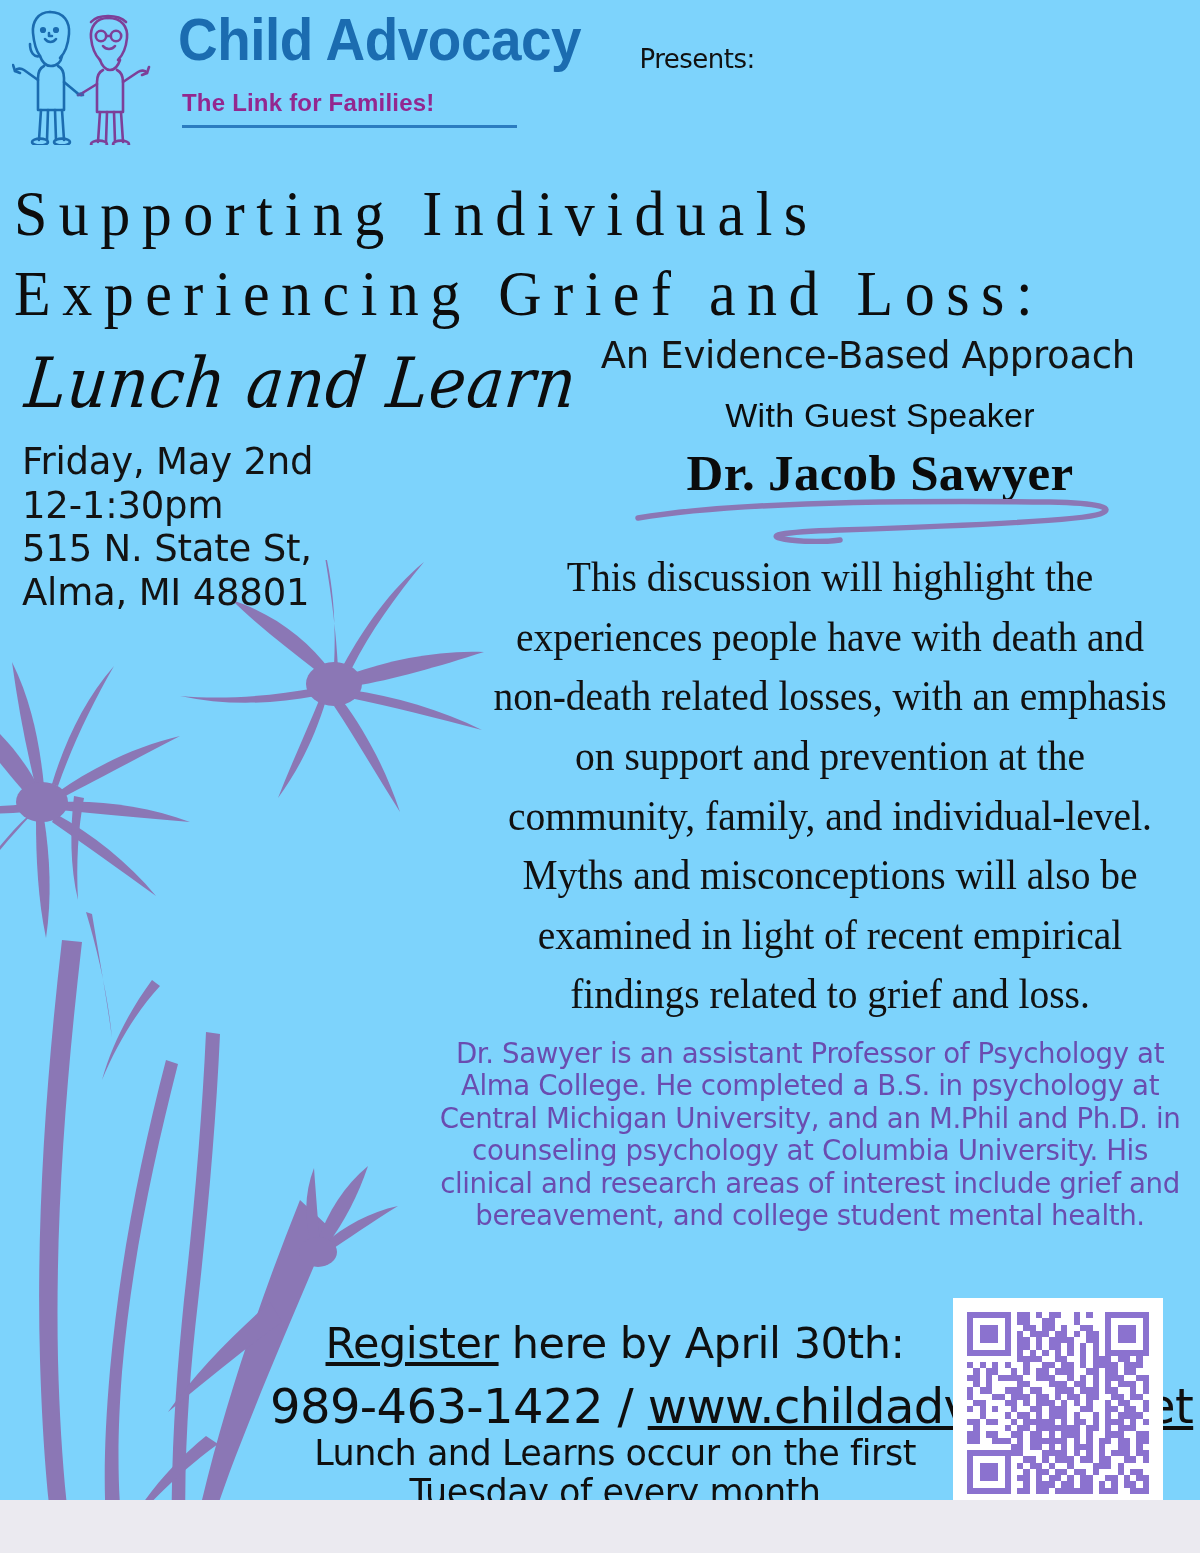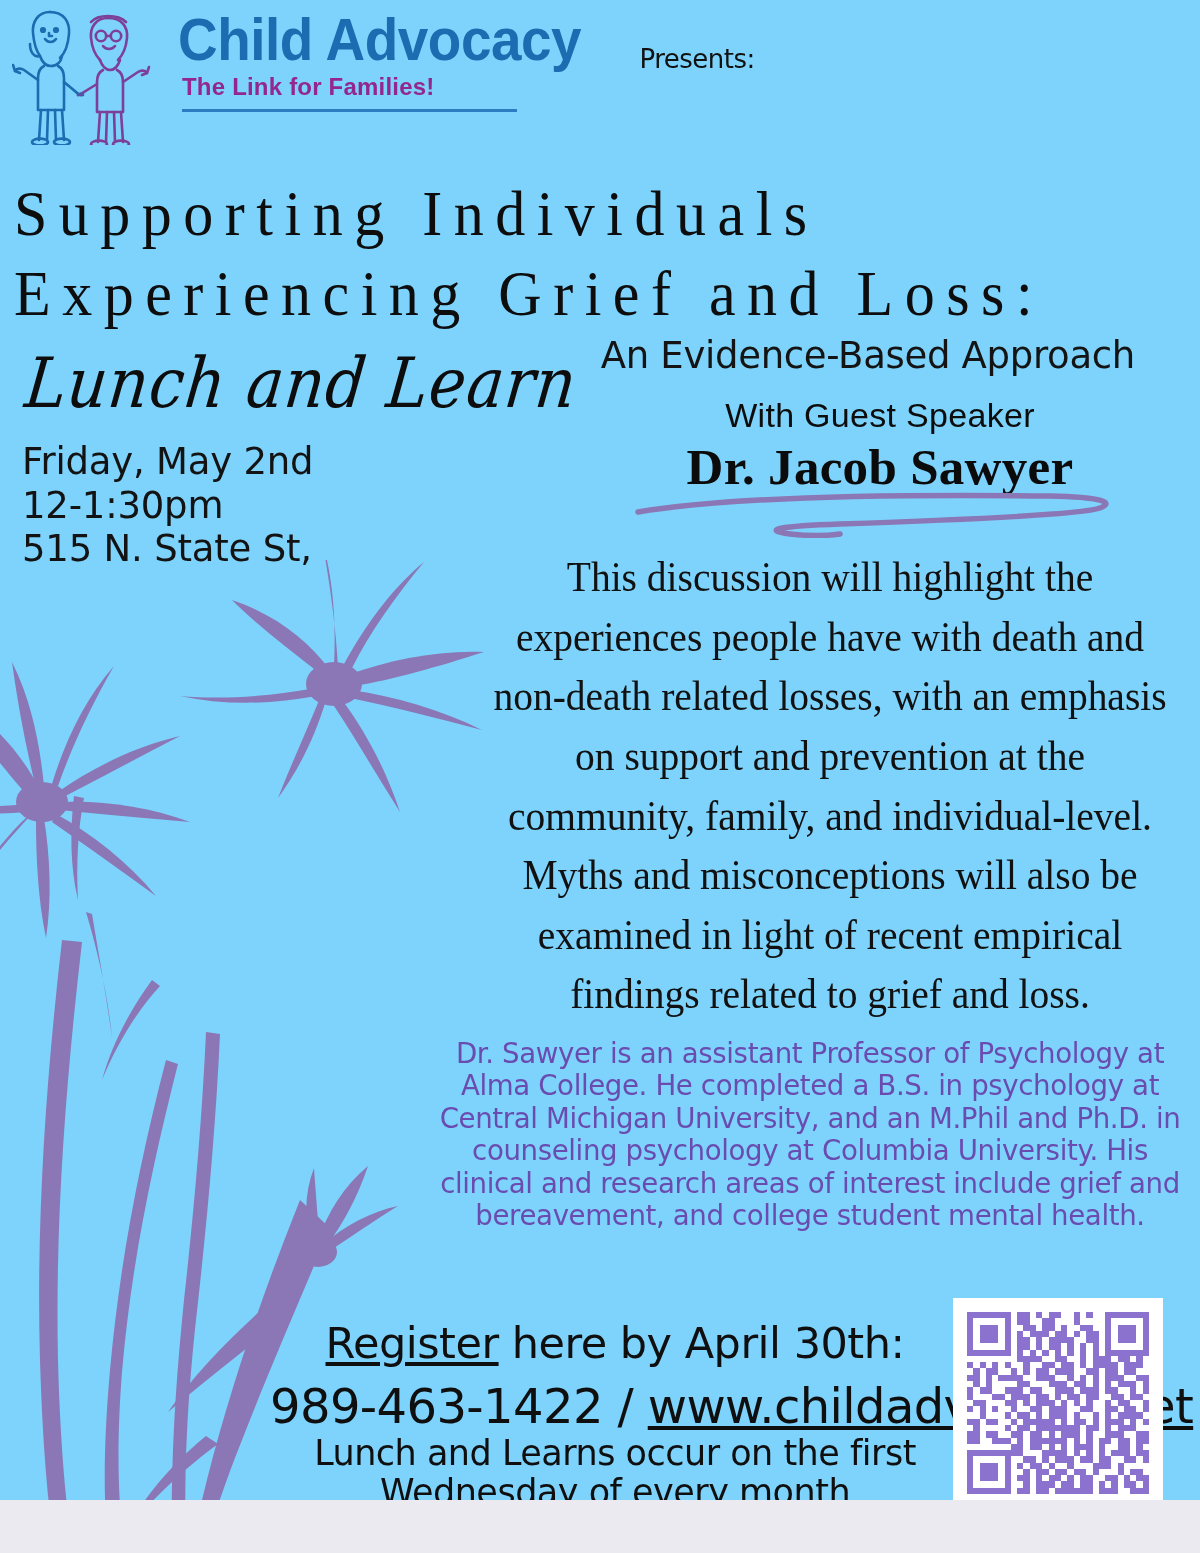"The Link for Families!" .logo-tag { margin-top: 4px -> 20px }
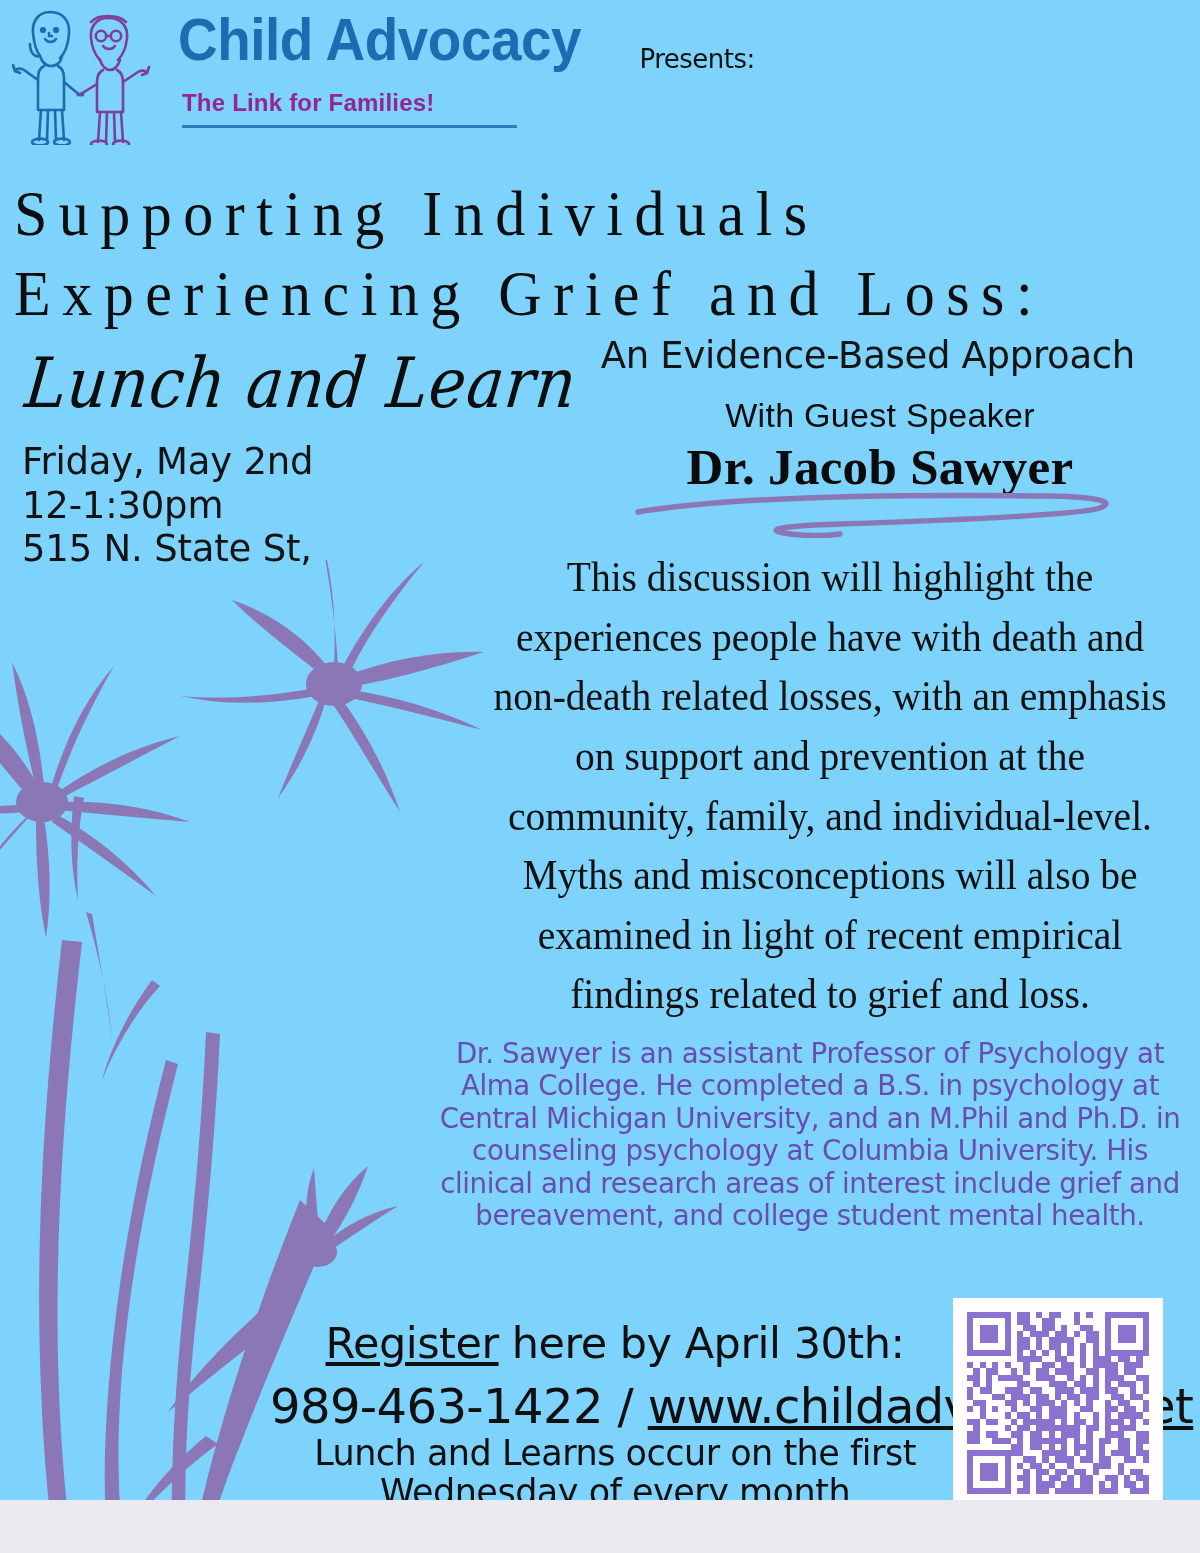"Dr. Jacob Sawyer" .speaker-name { margin-top: 8px -> 14px }
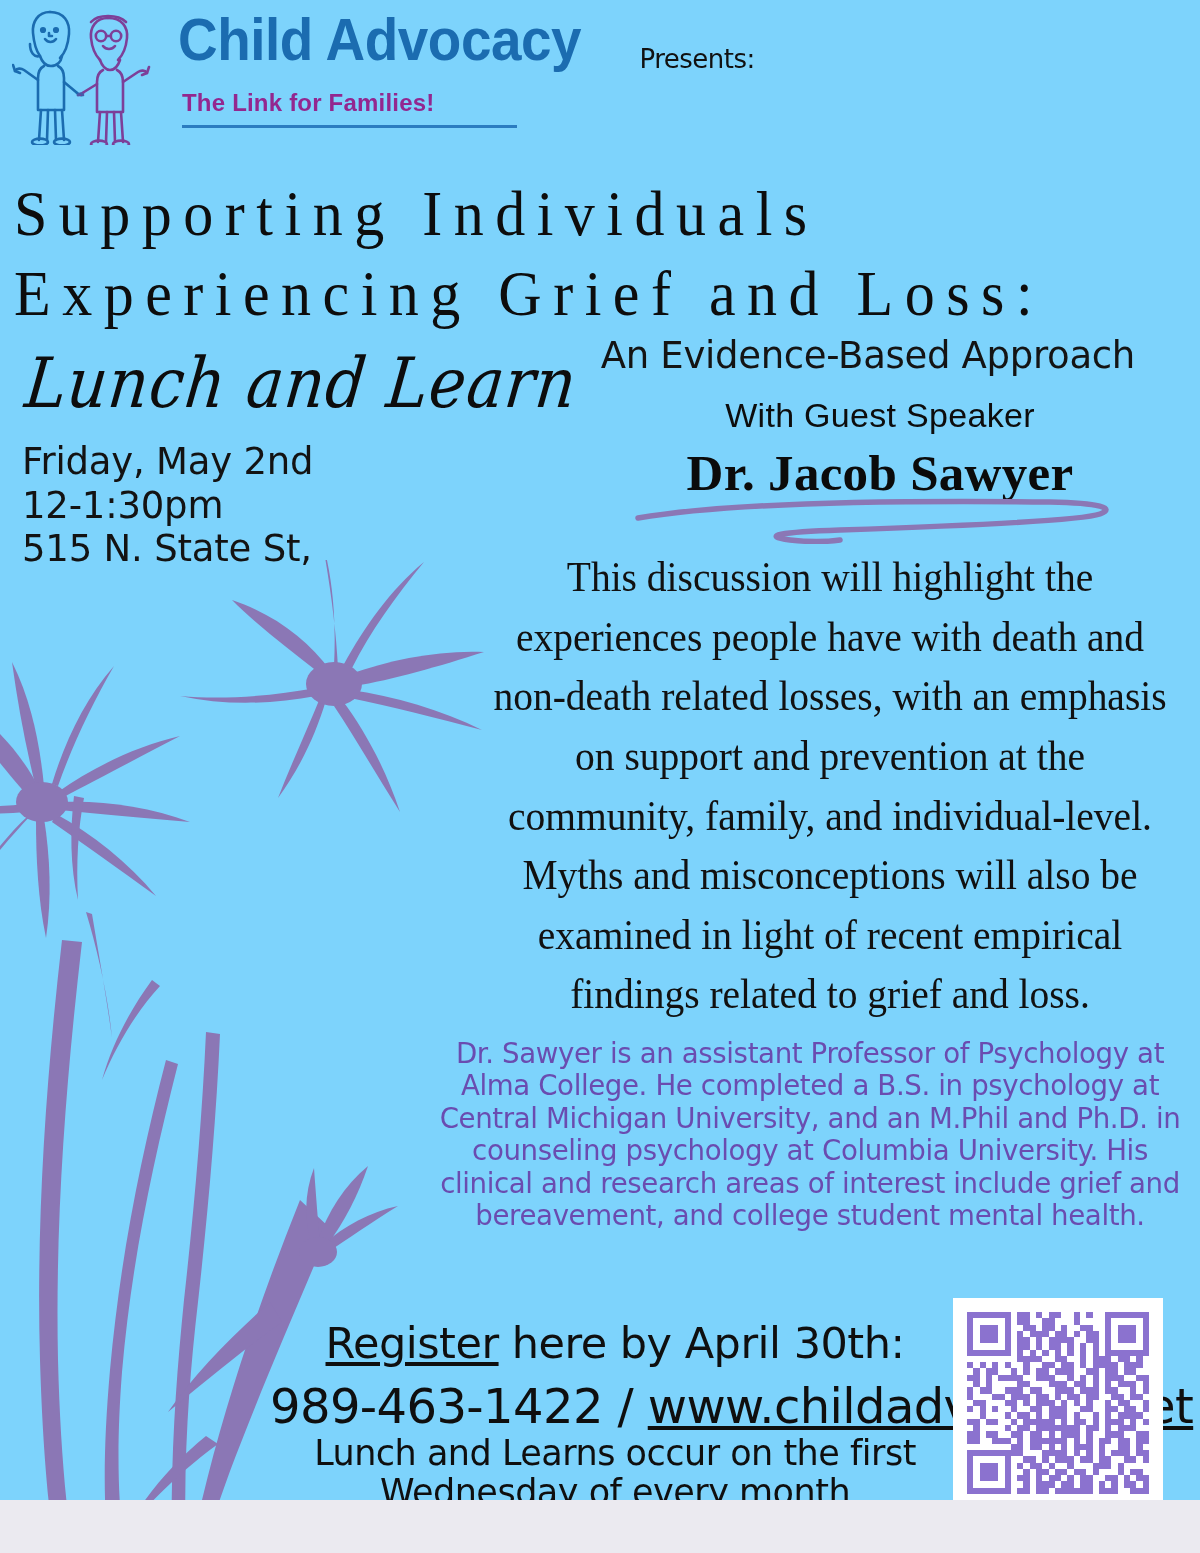"Alma, MI 48801" div { html: none -> <div>Alma, MI 48801</div> }
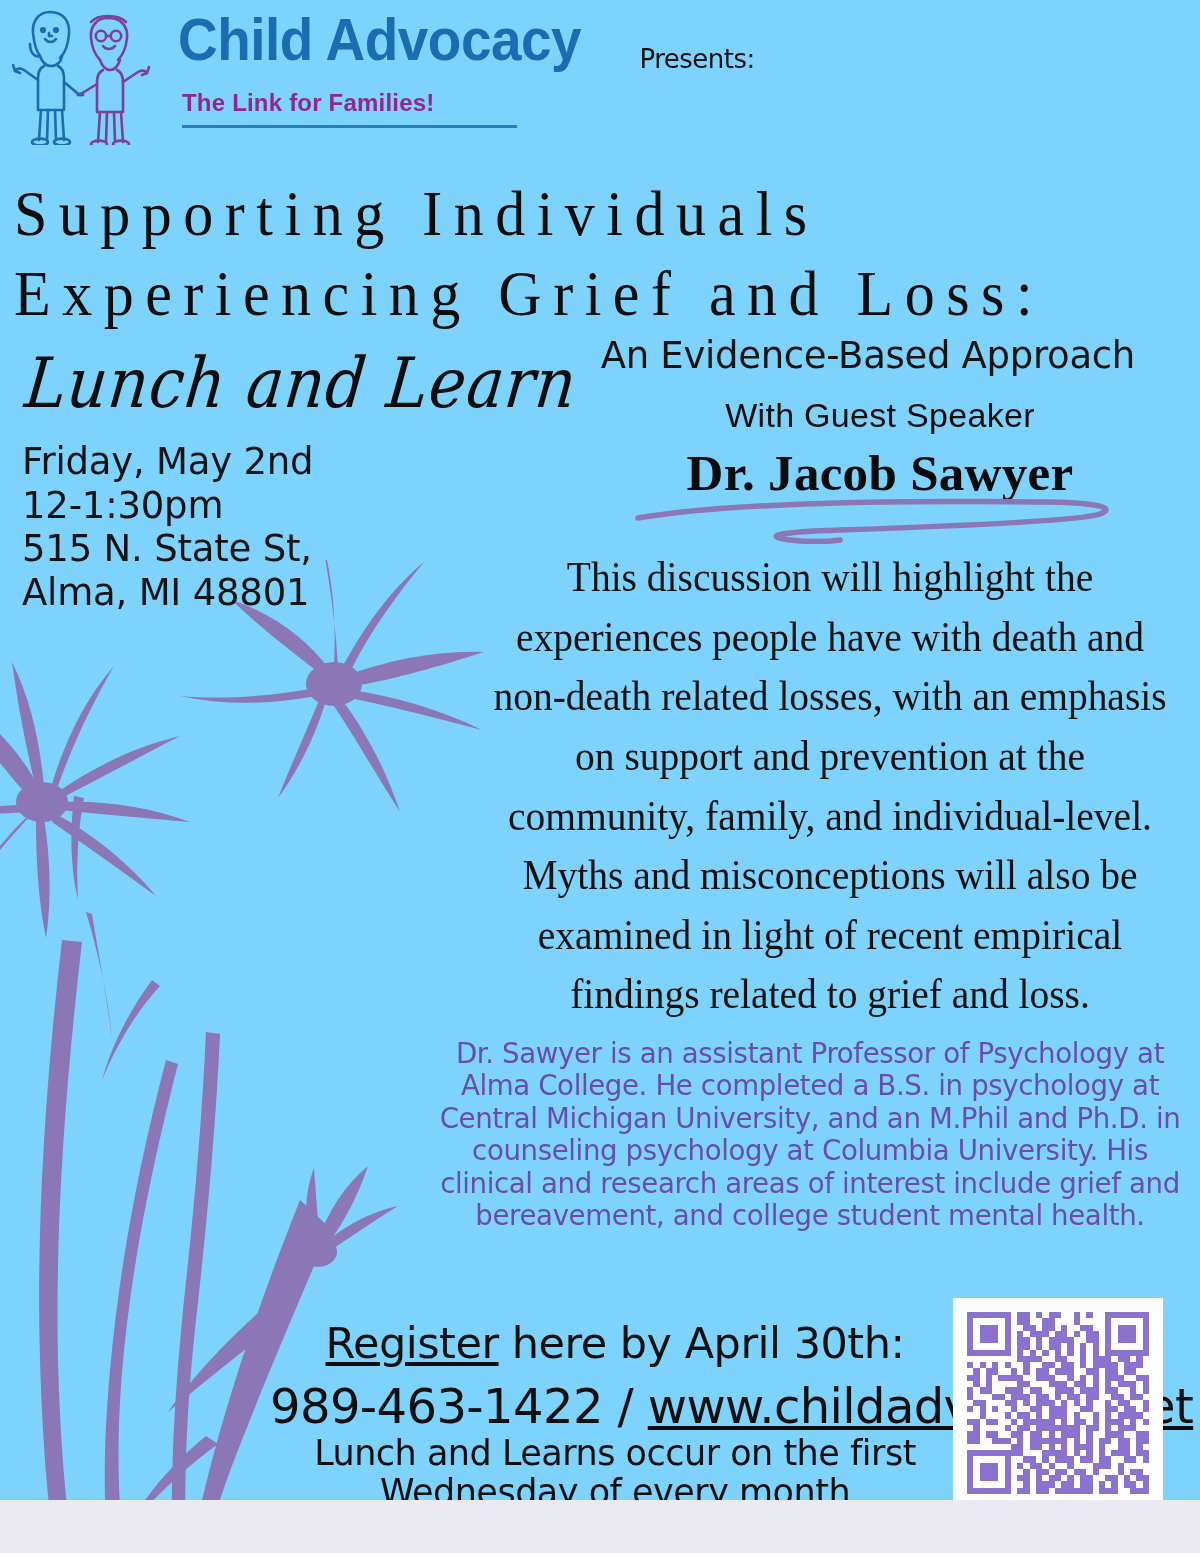"Wednesday of every month" div { text: Wednesday -> Tuesday }
